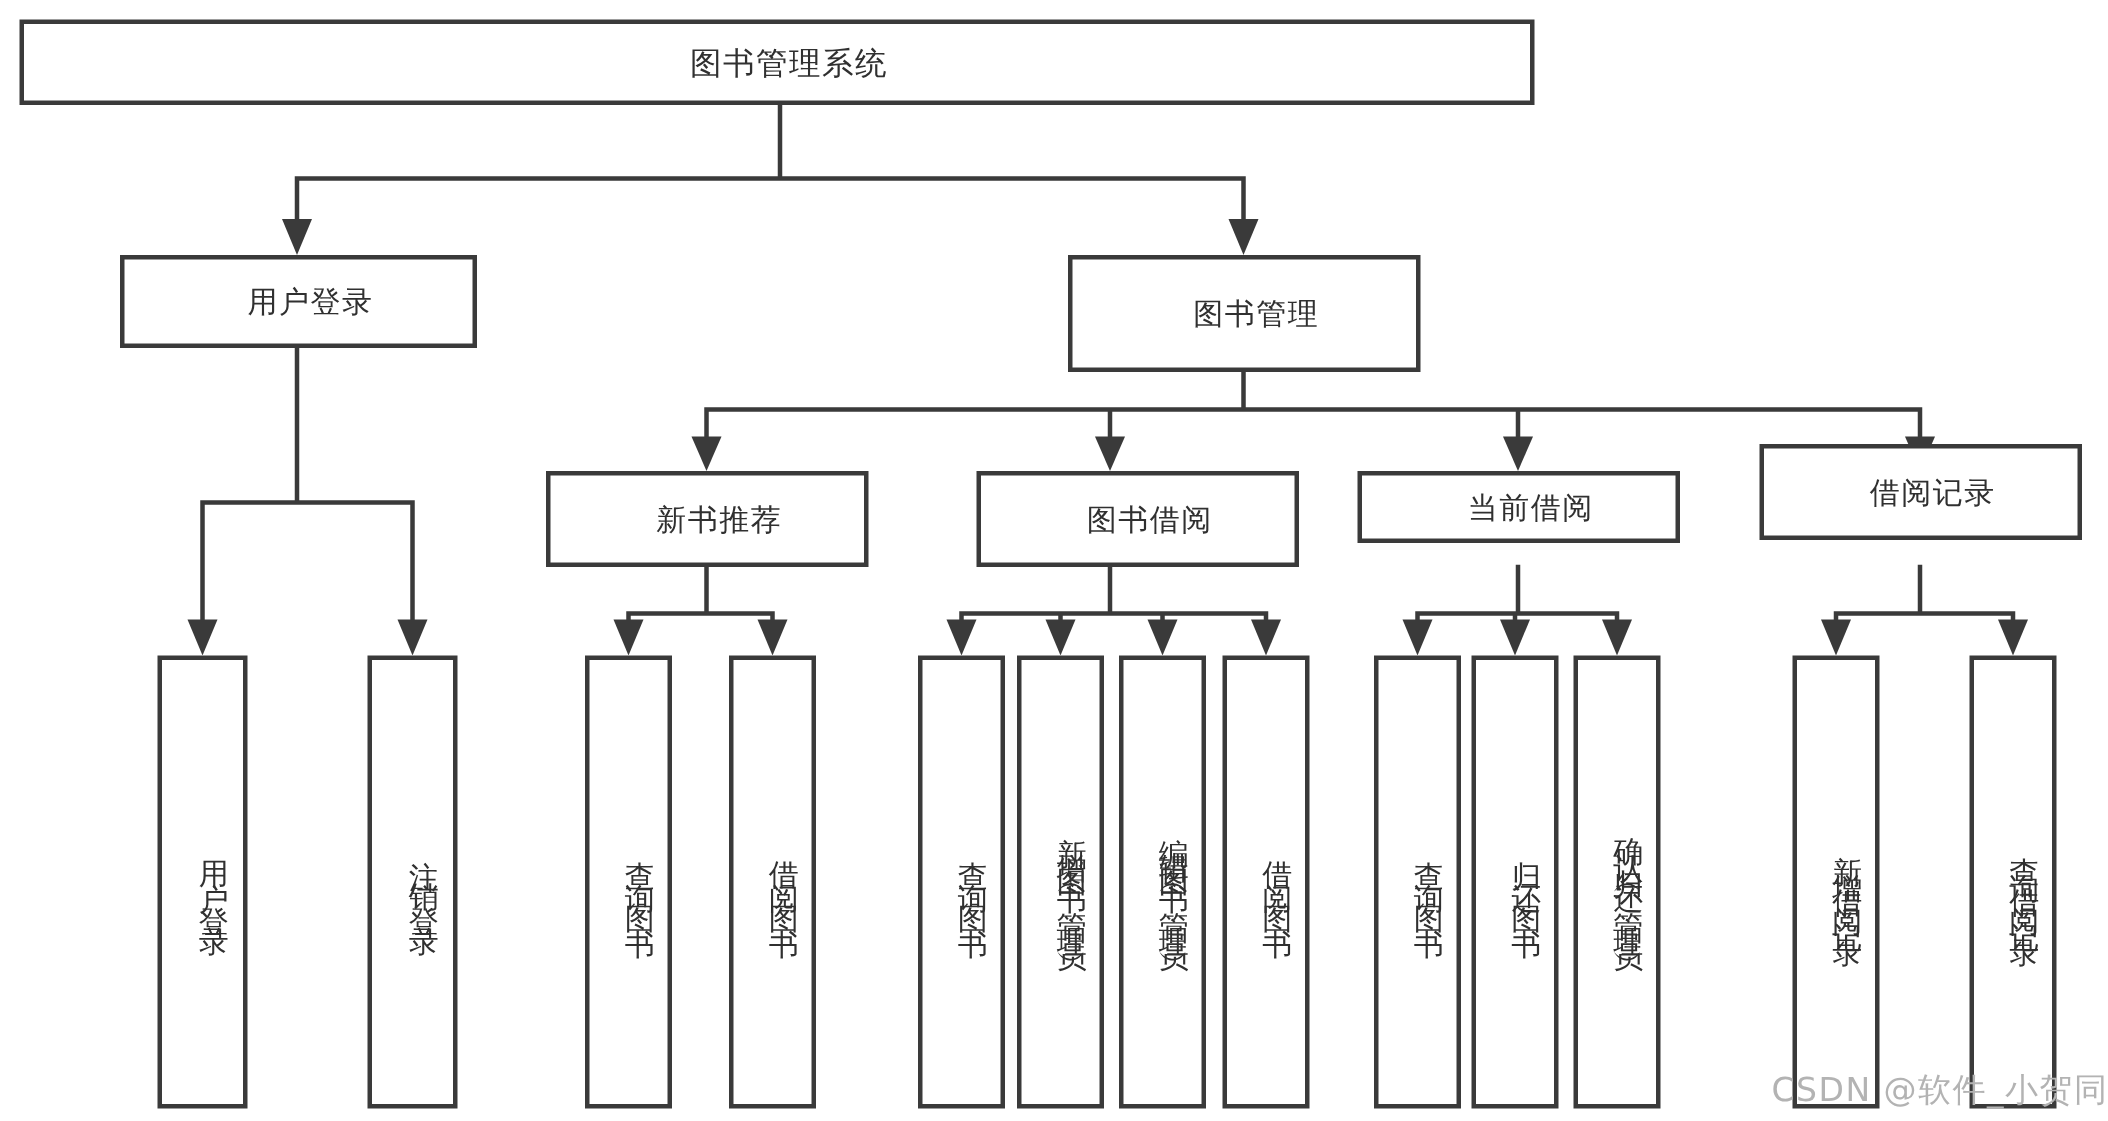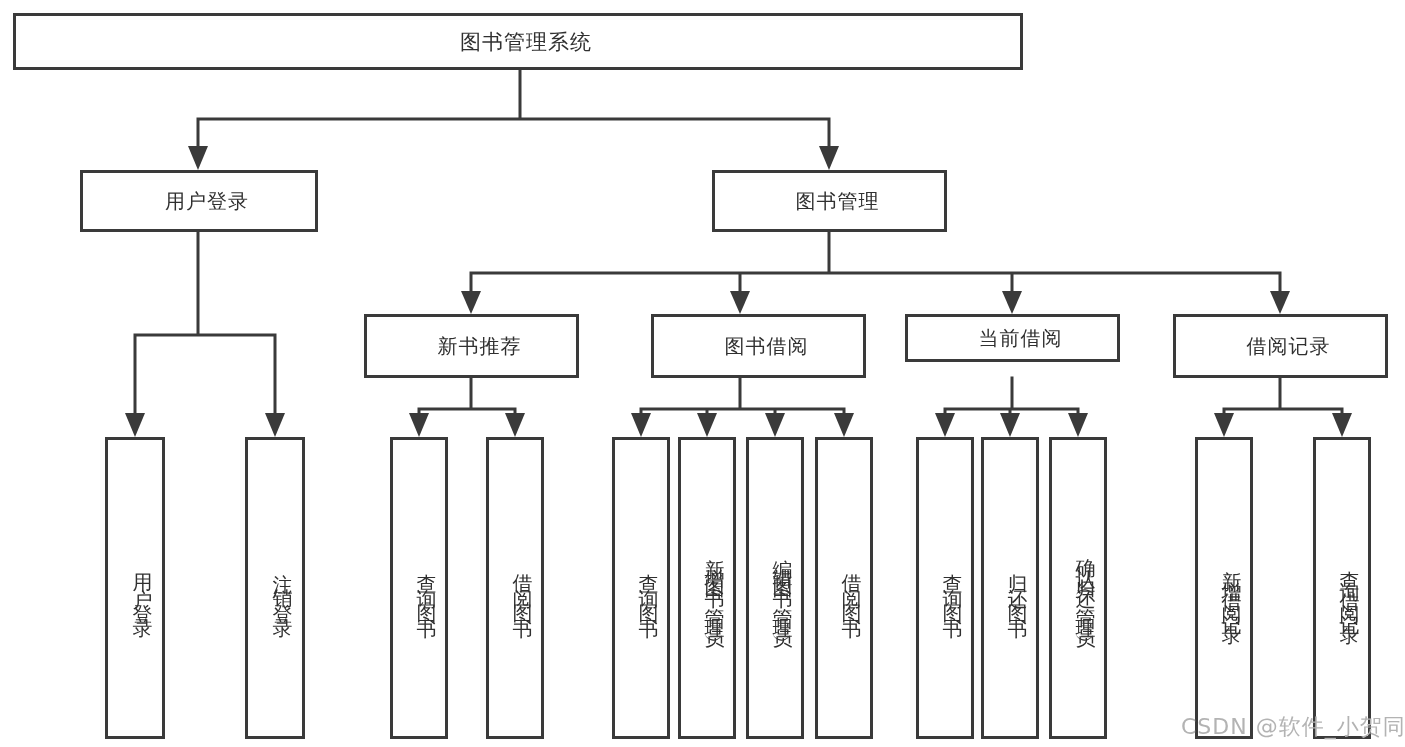"图书管理" div.box { height: 62px -> 78px }
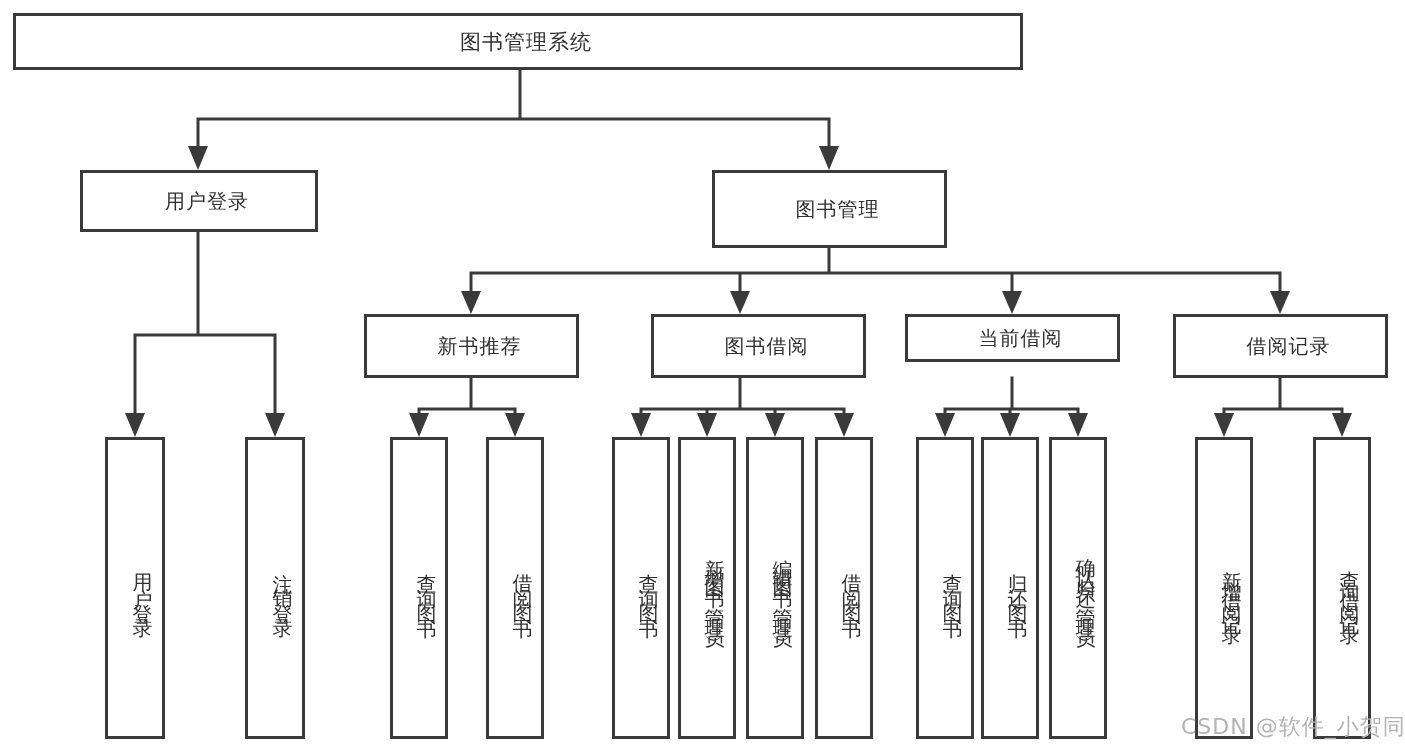"借阅记录" div.box { top: 314px -> 296px }
